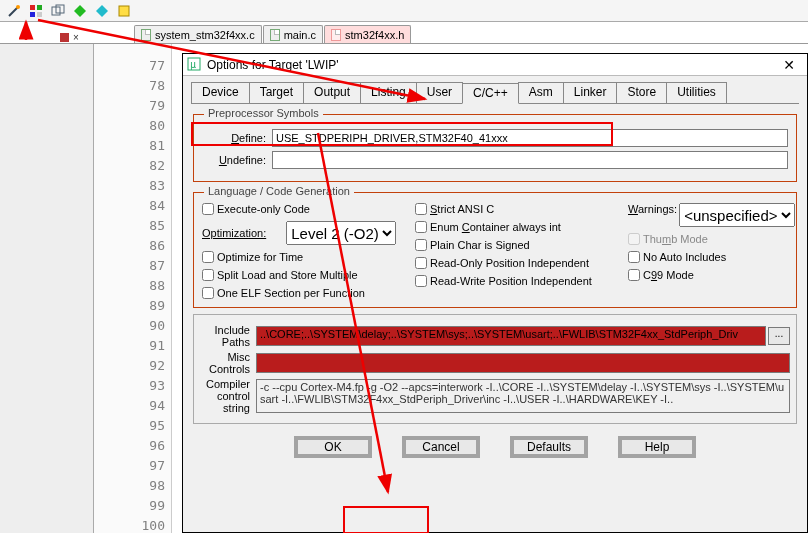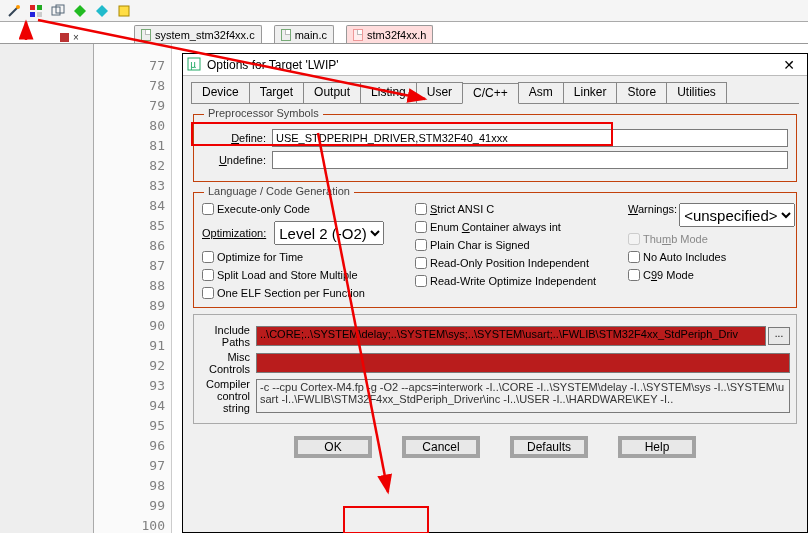"system_stm32f4xx.c" .file-tab { margin-right: 12px -> 1px }
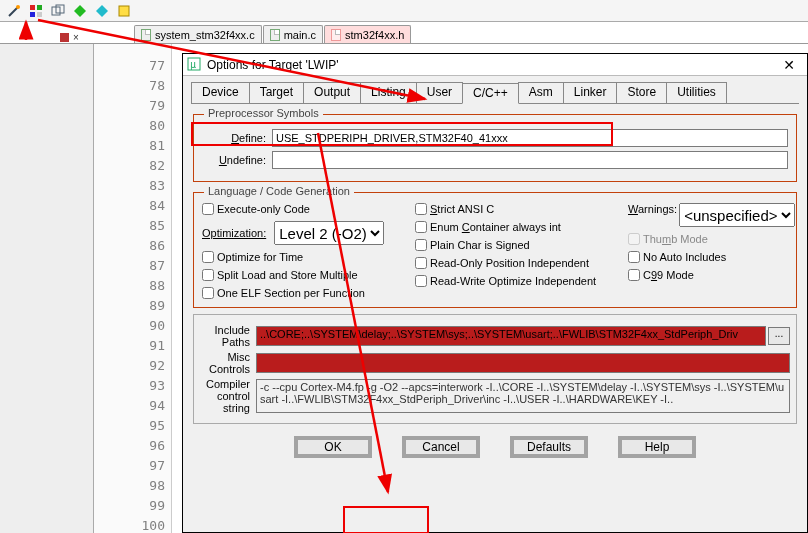"Optimization:" .select-row { gap: 8px -> 20px }
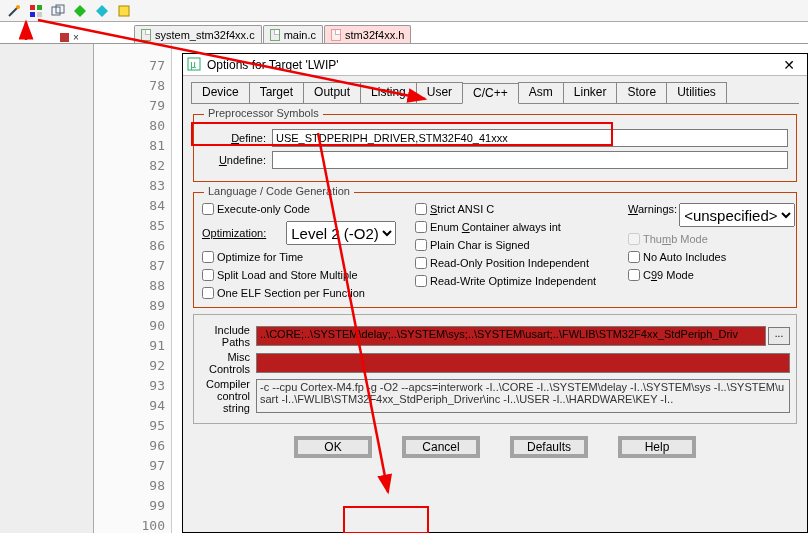"Read-Write Optimize Independent" span { text: Optimize -> Position }
